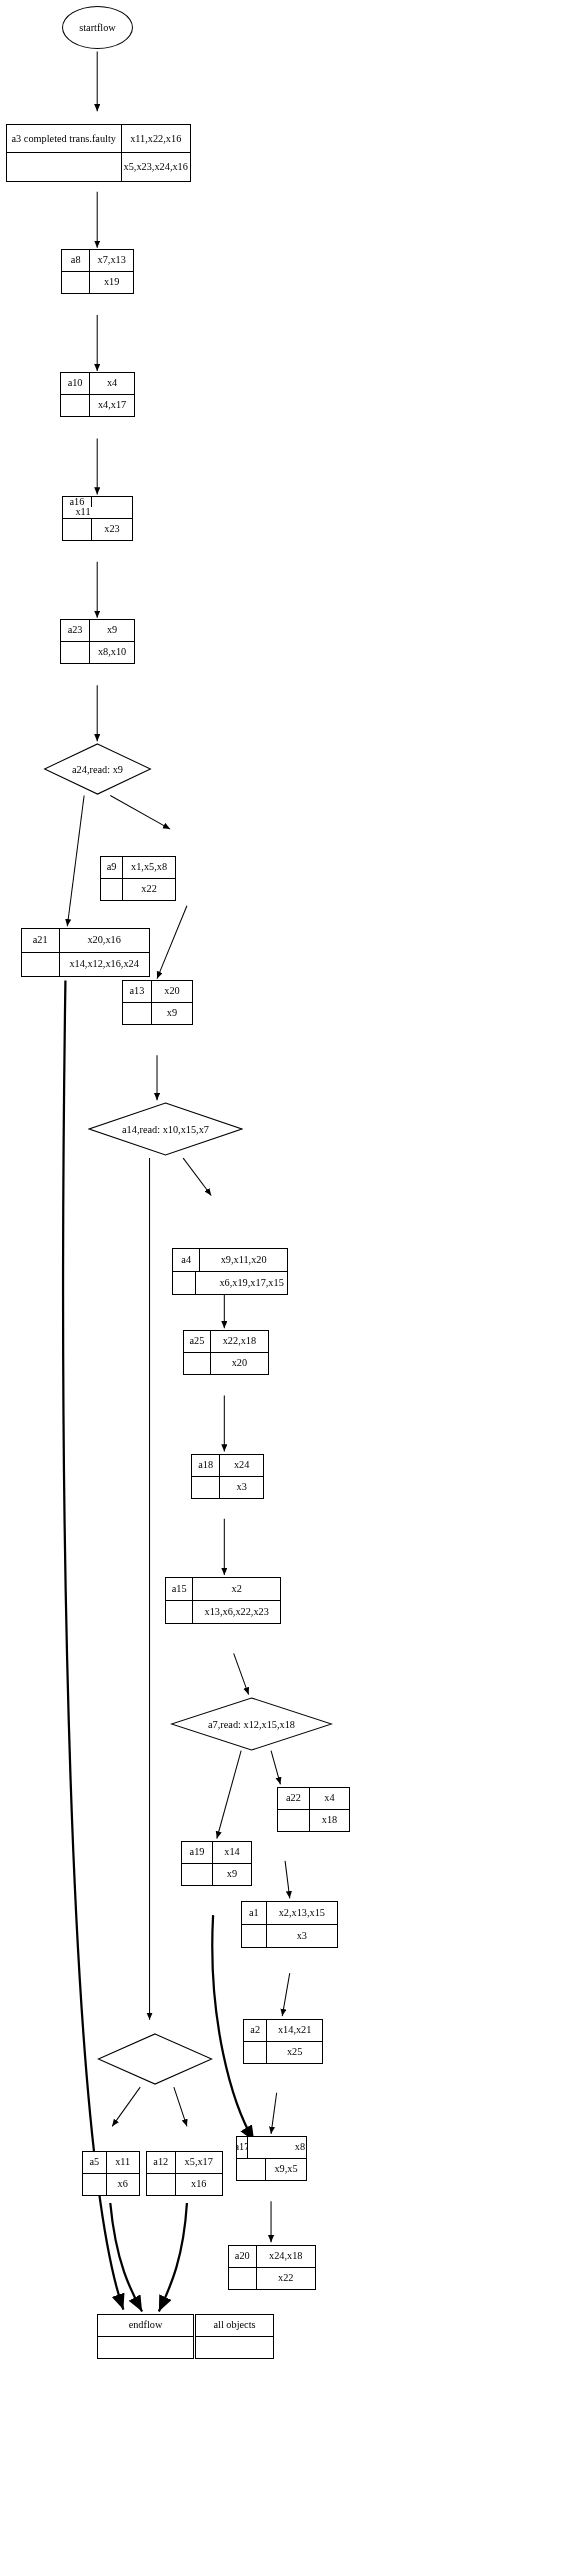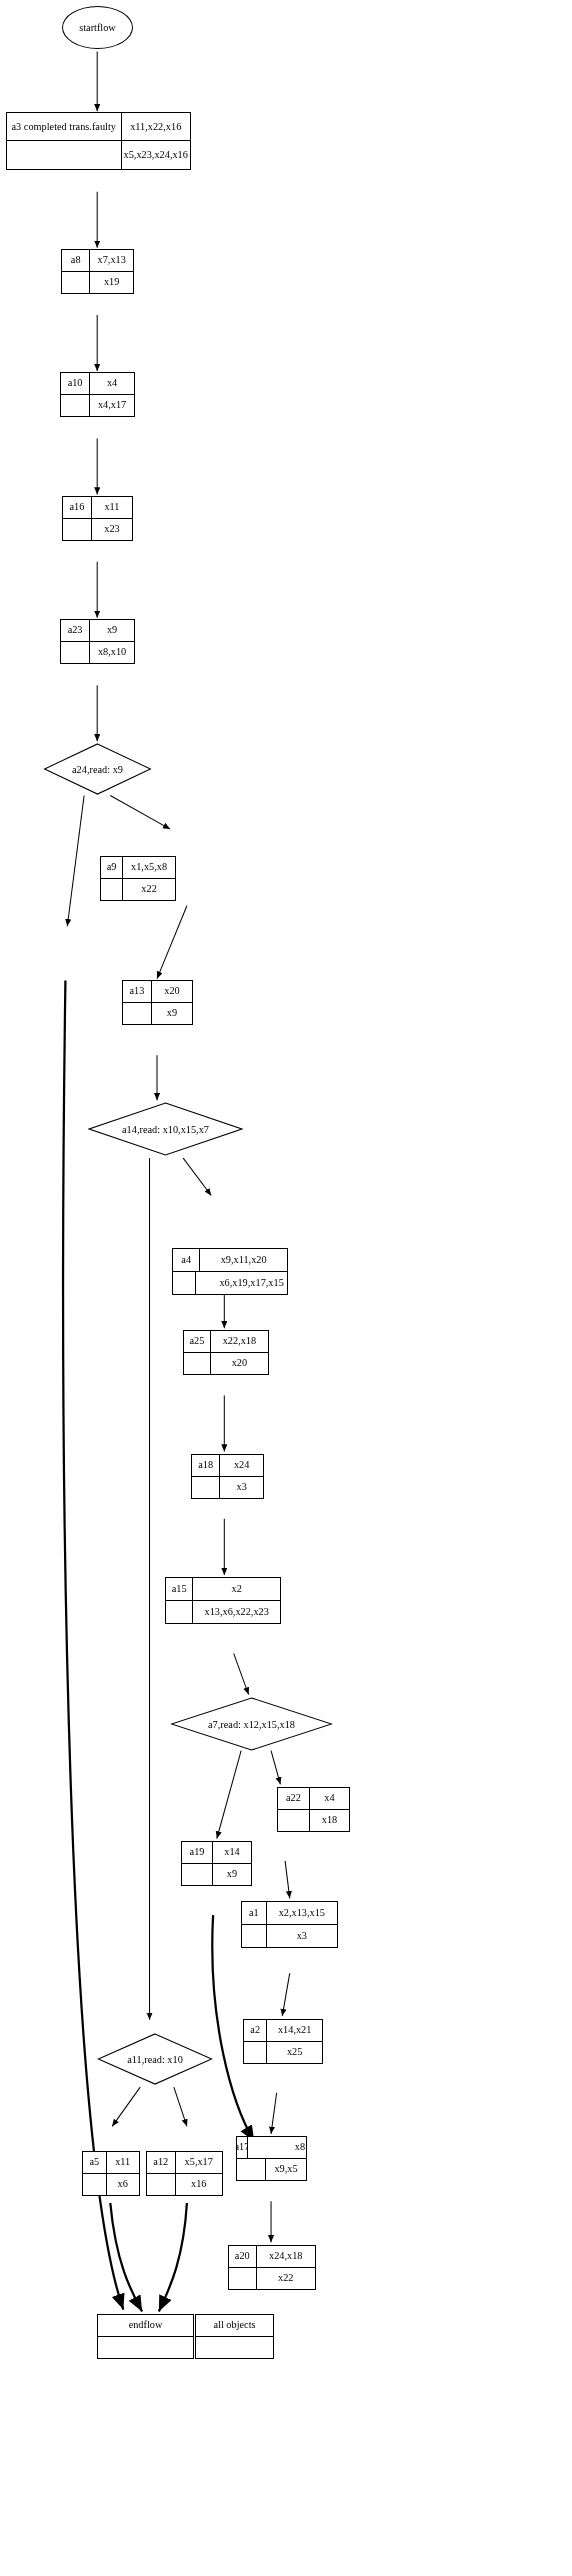"a3 completed trans.faulty" div.node { top: 112px -> 124px }
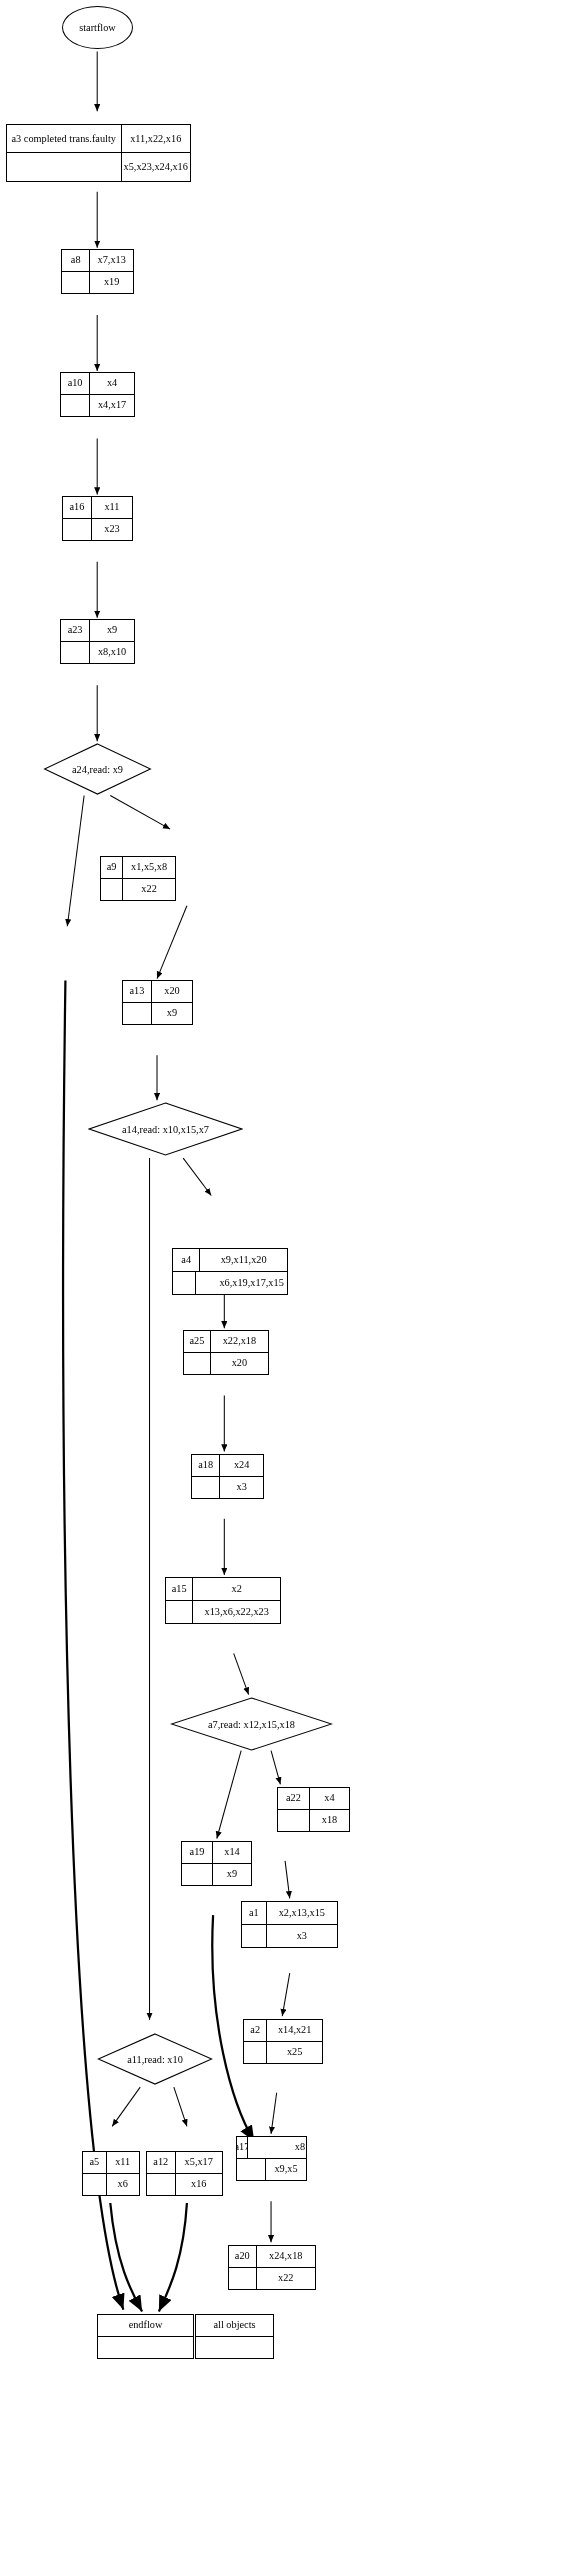"a16" div.row { flex-direction: none -> column }
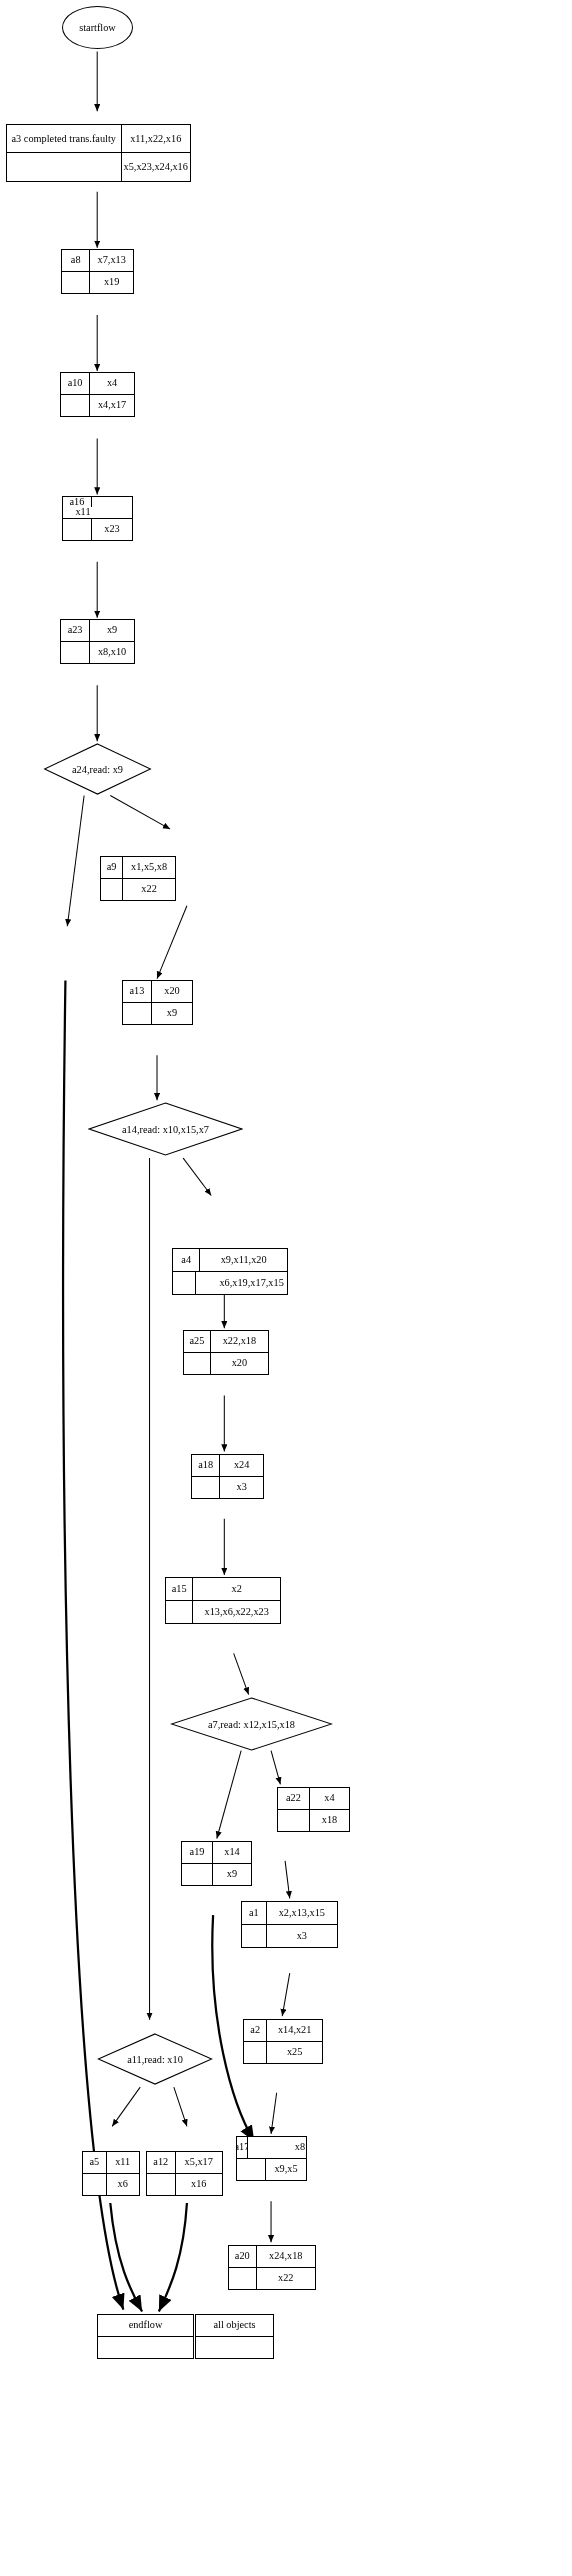"a21" div.node { html: none -> <div> <div> <div>a21</div> <div>x20,x16</div> </div> <div> <div></div> <div>x14,x12,x16,x24</div> </div> </div> }
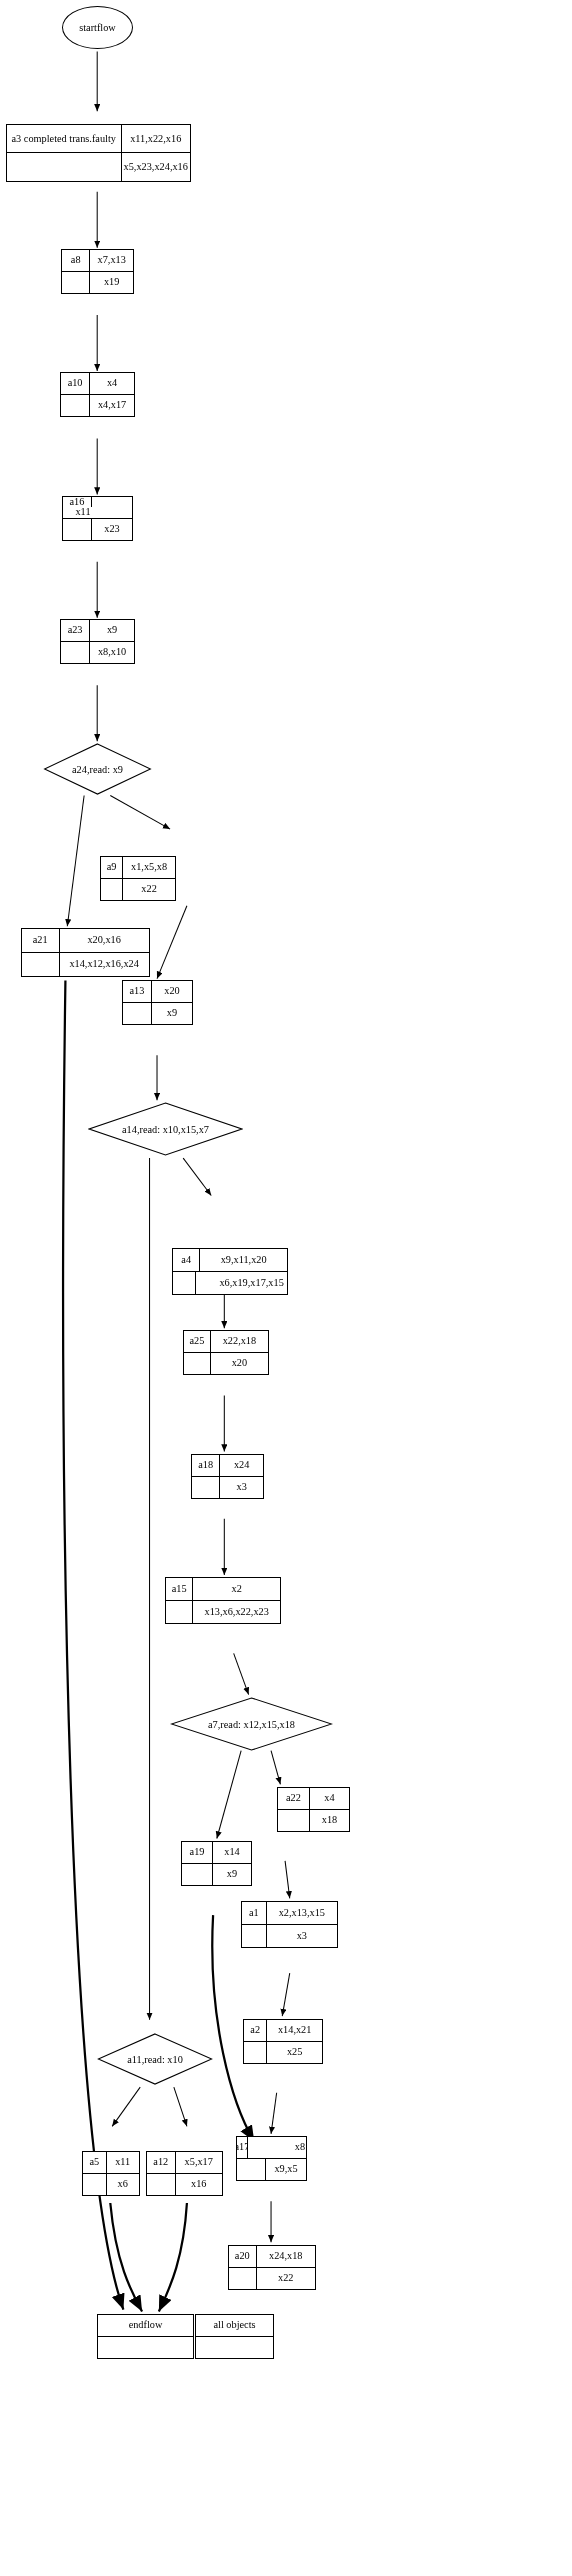"a11,read: x10" div.diamondlabel { html: <div>a11,read: x10</div> -> none }
